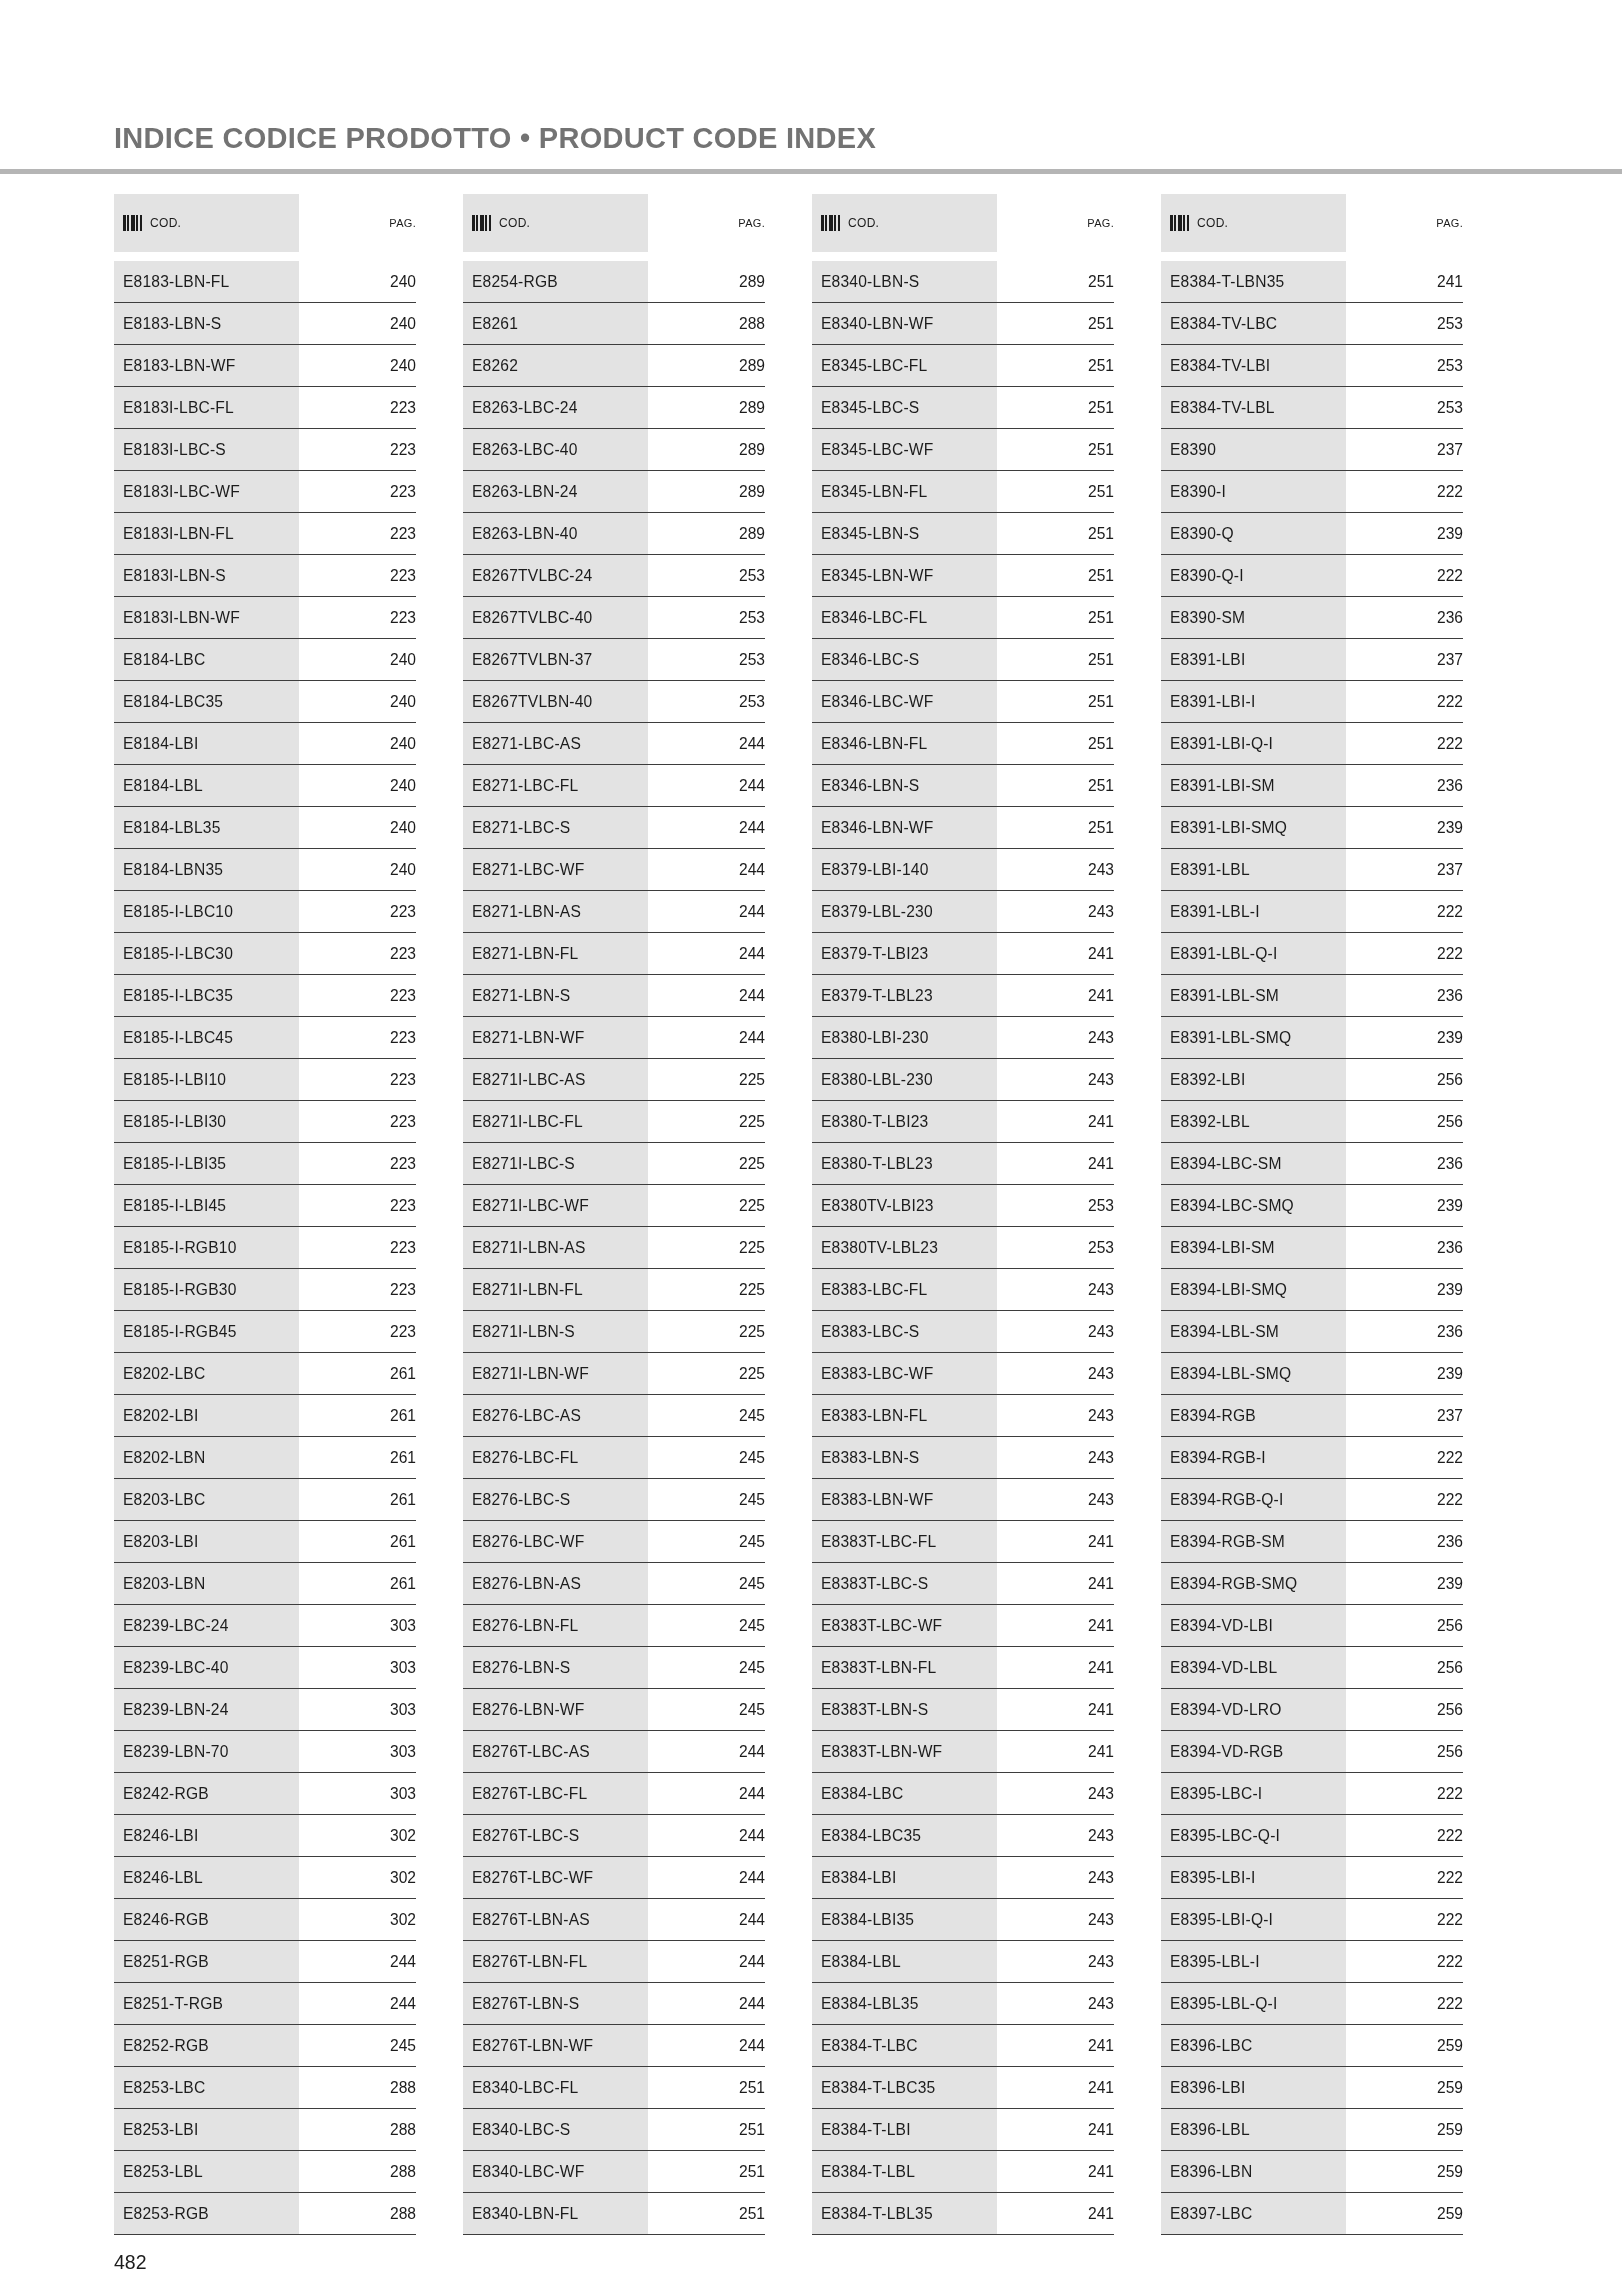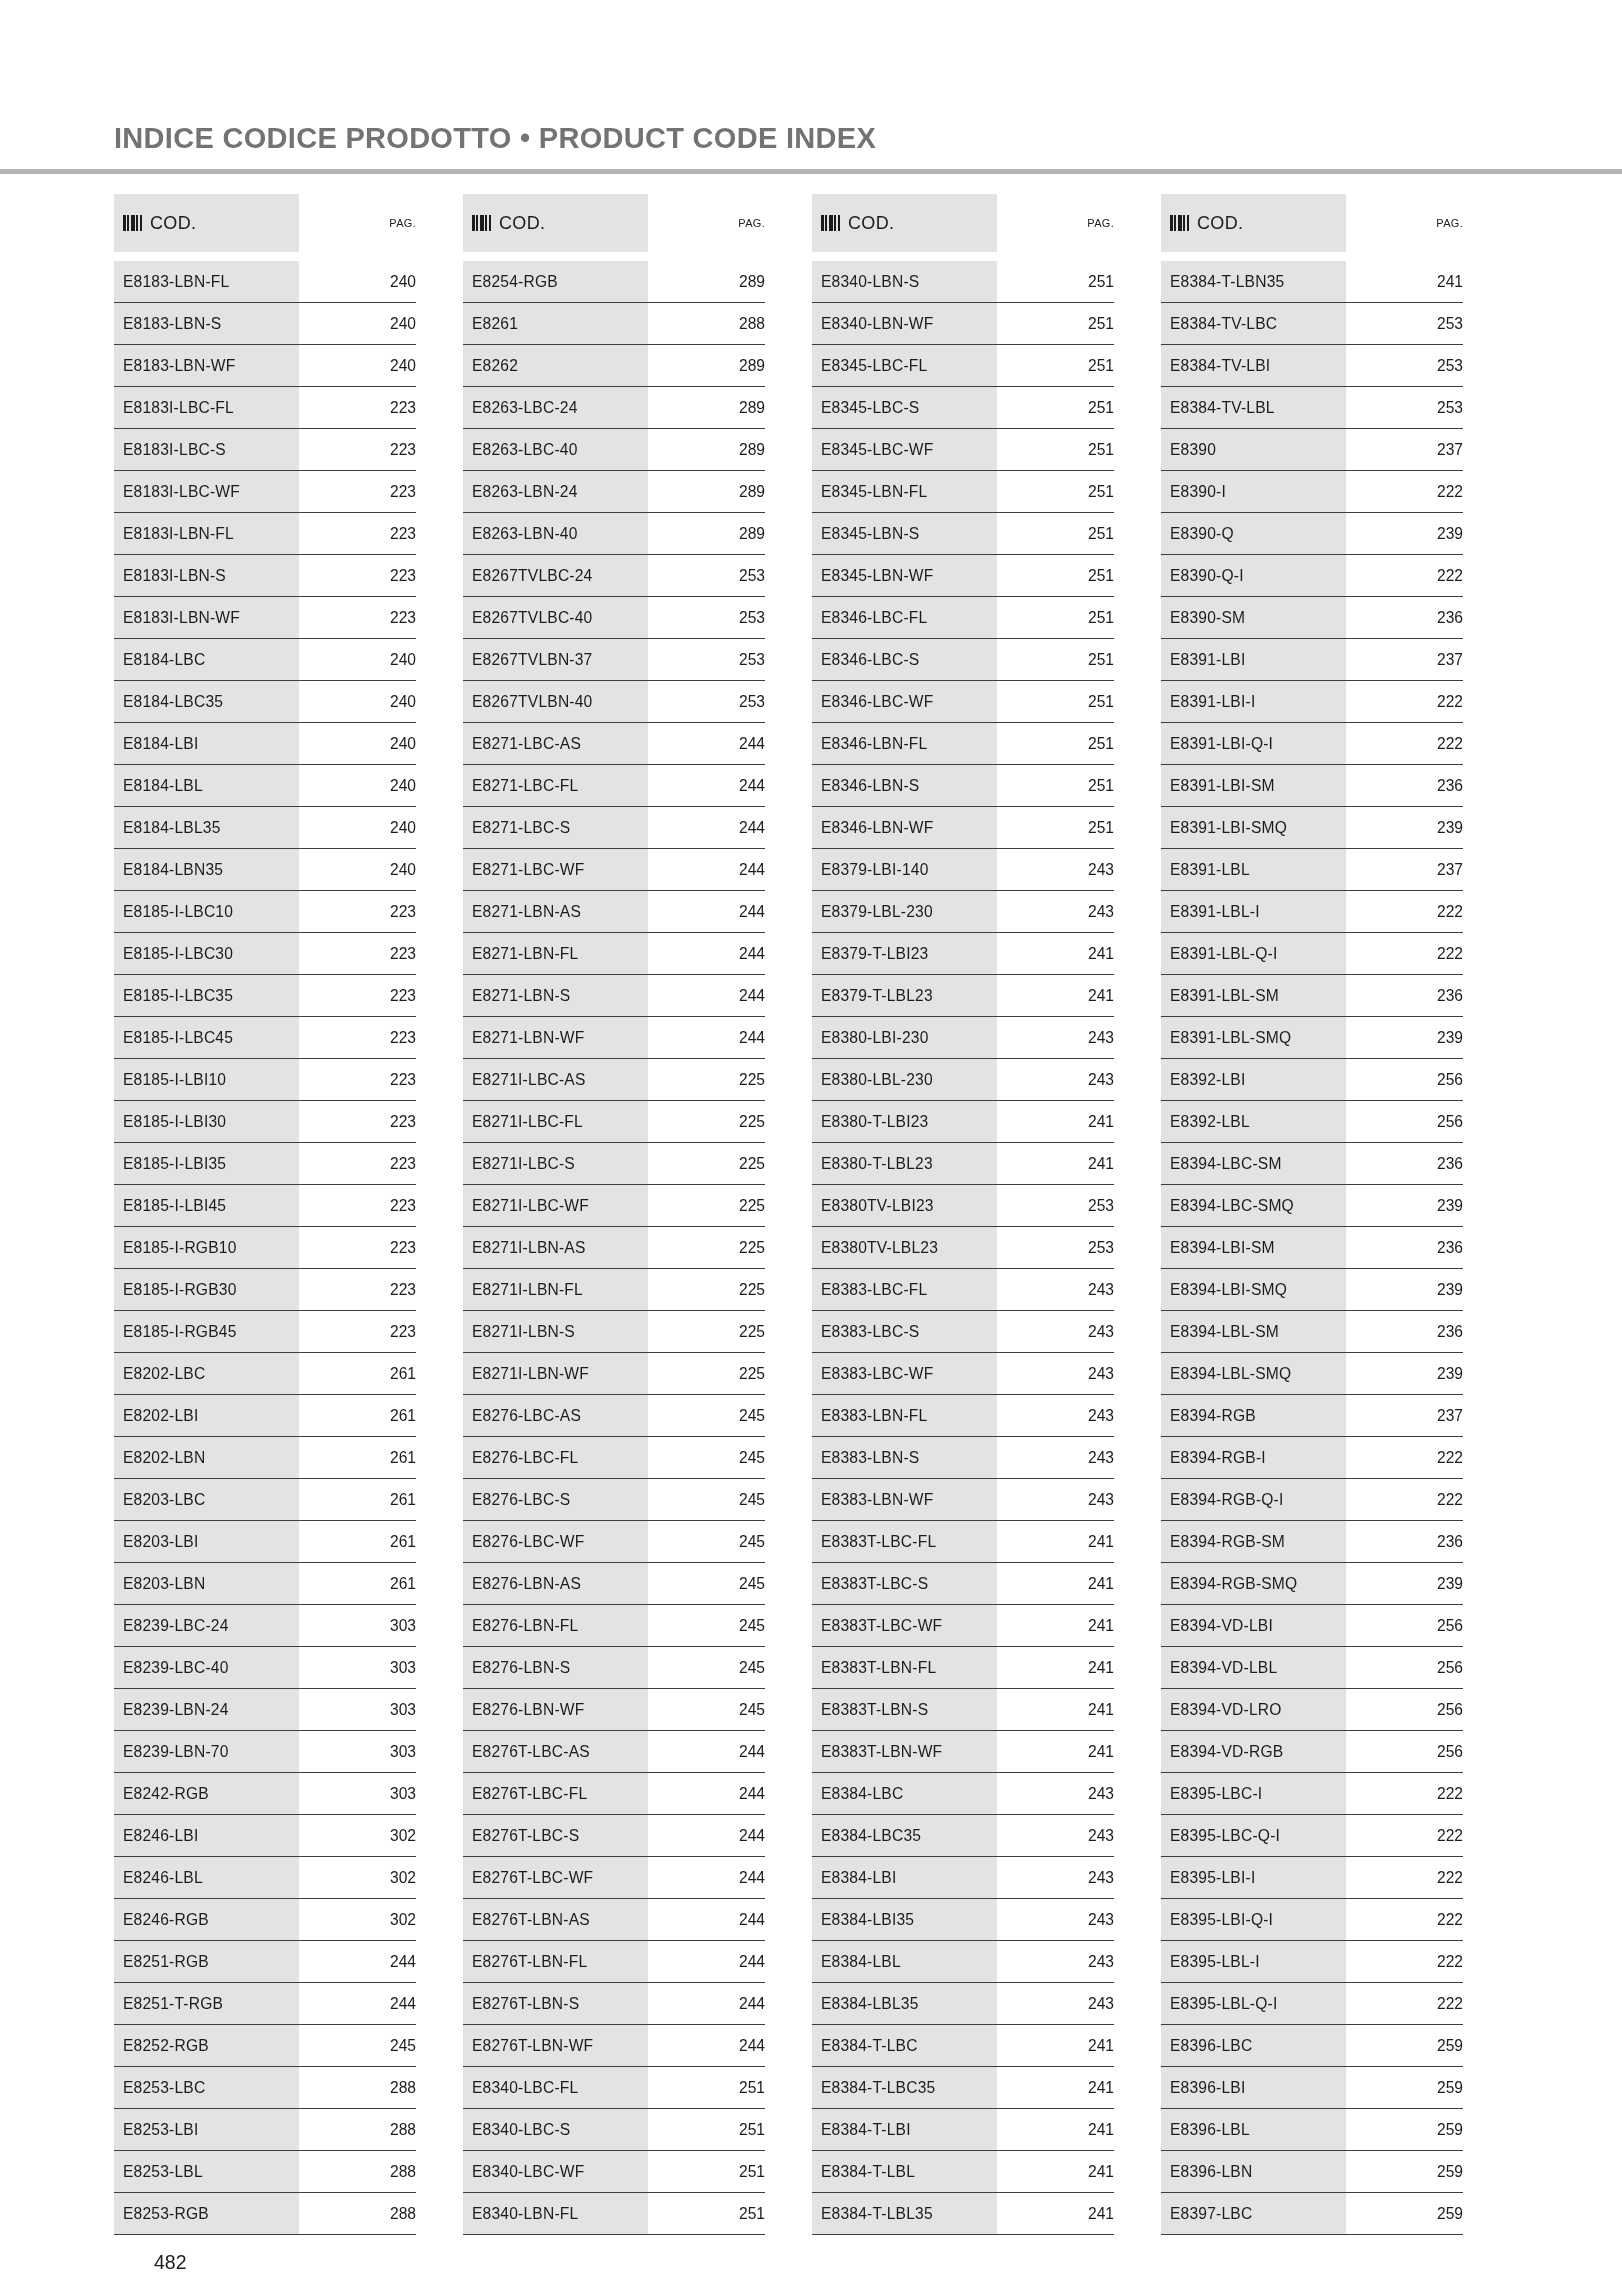"COD." .code-head { font-size: 18px -> 12px }
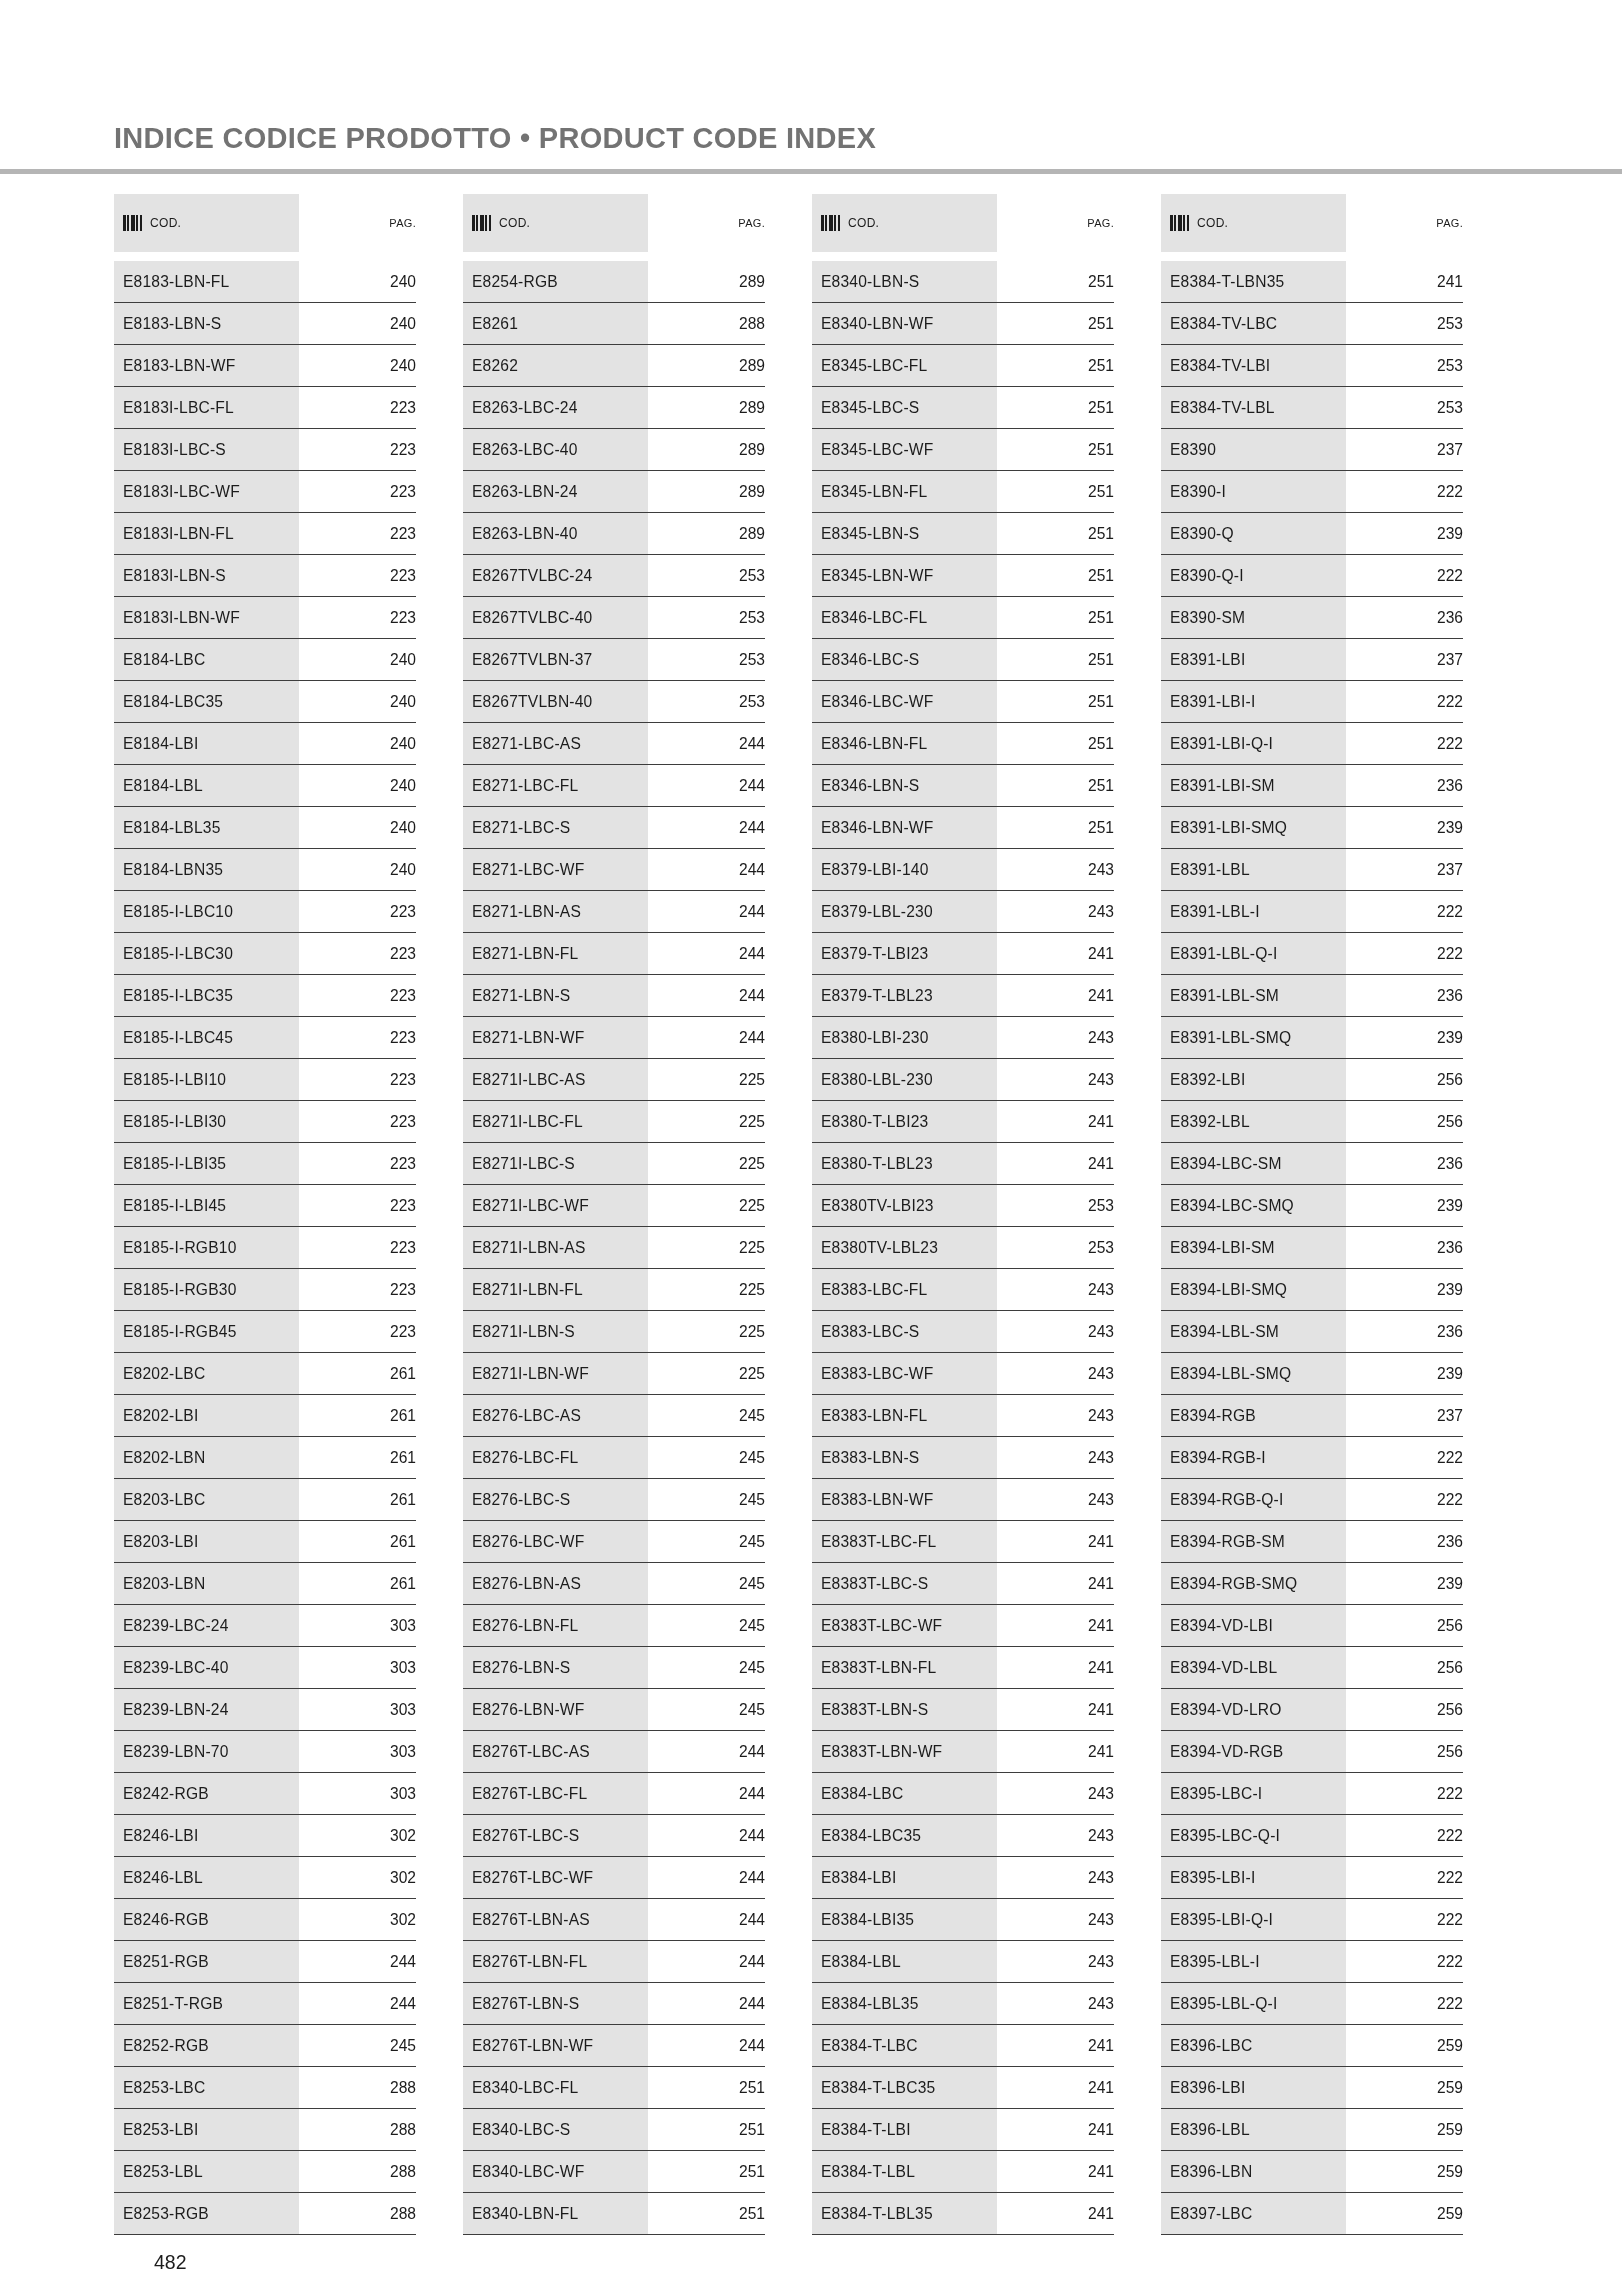"482" .page-number { margin-left: 40px -> none }
